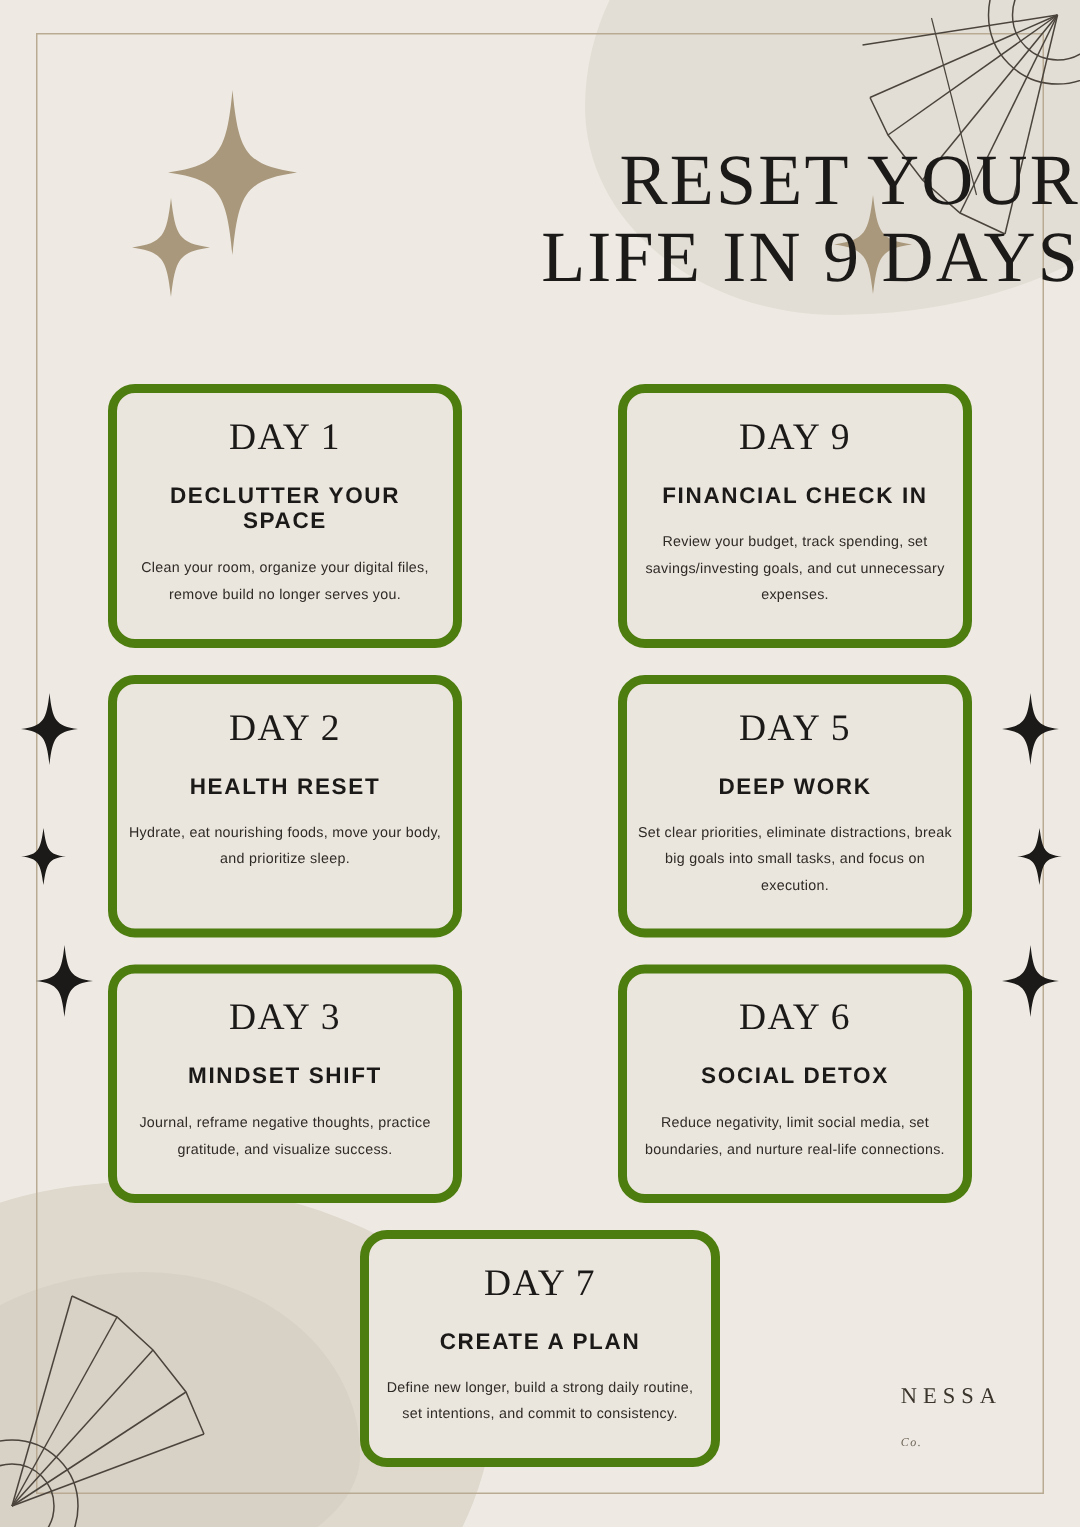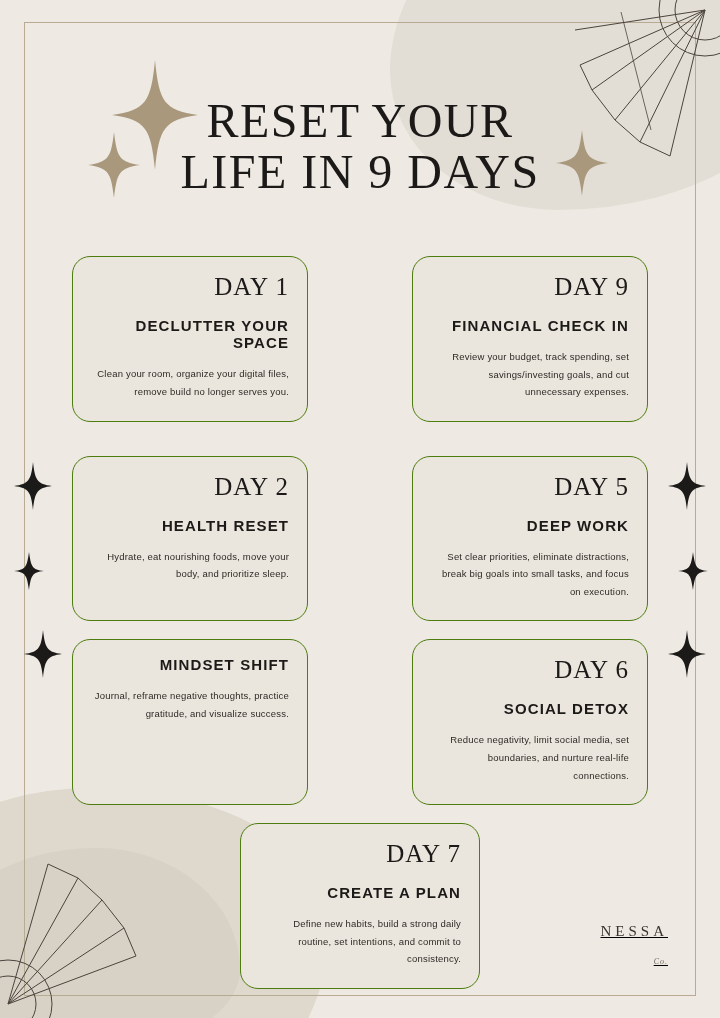"RESET YOUR" .title-wrap { text-align: center -> right }
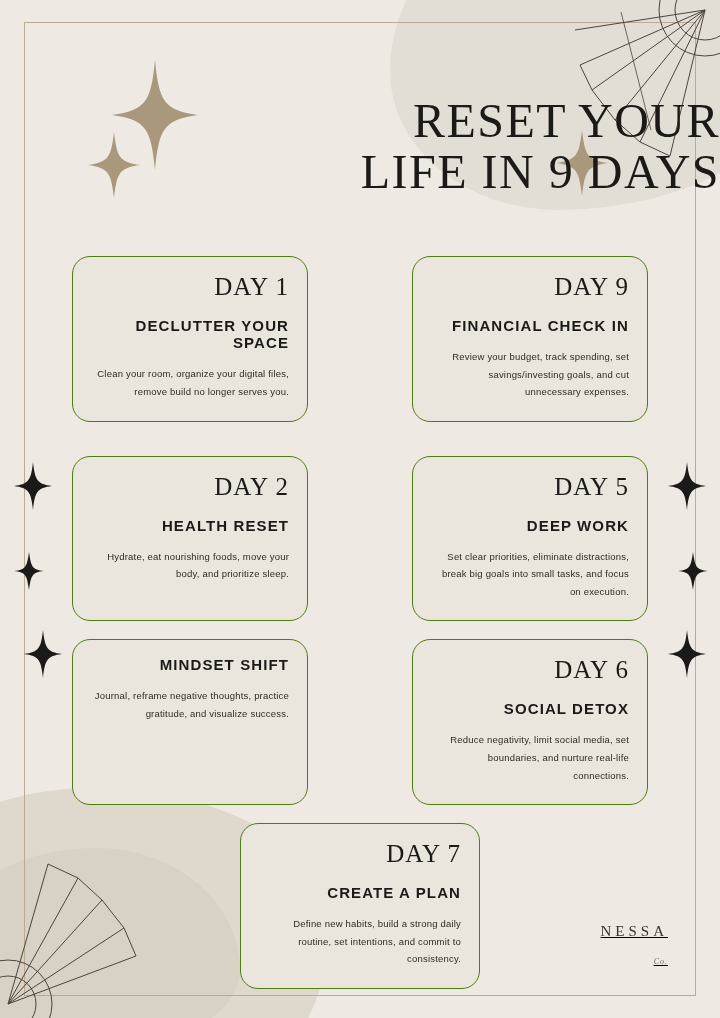"DAY 1" .card { border: 1px solid #4d7c0f -> 6px solid #4d7c0f; padding: 16px 18px 20px -> 16px 6px 20px; text-align: right -> center }
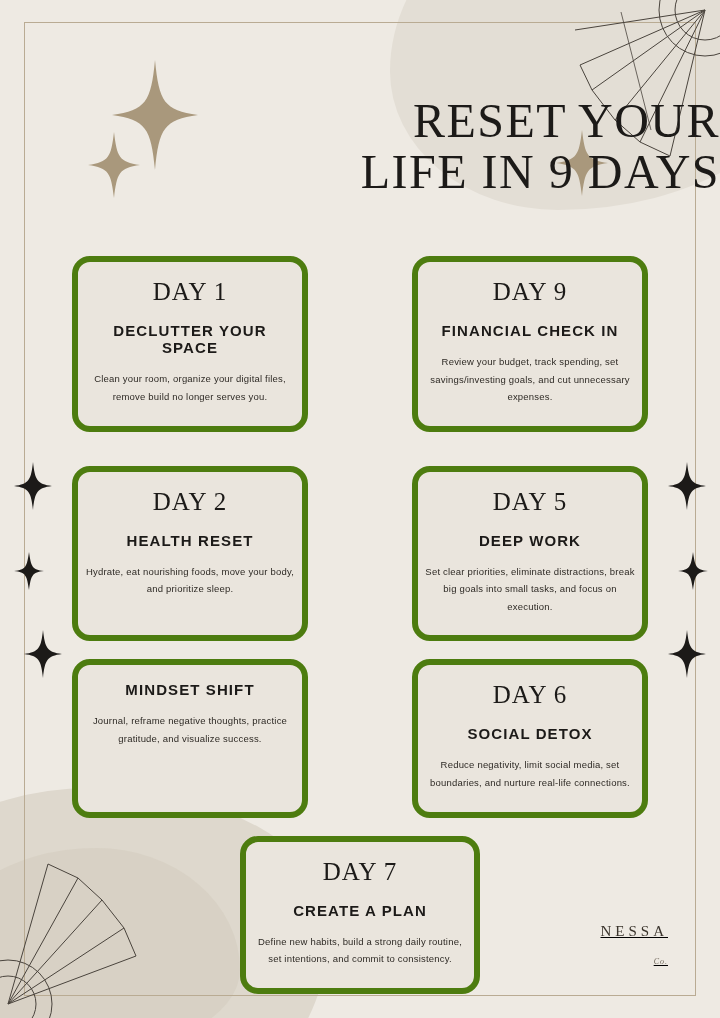"DAY 2" .card.tall-2 { margin-top: 16px -> none }
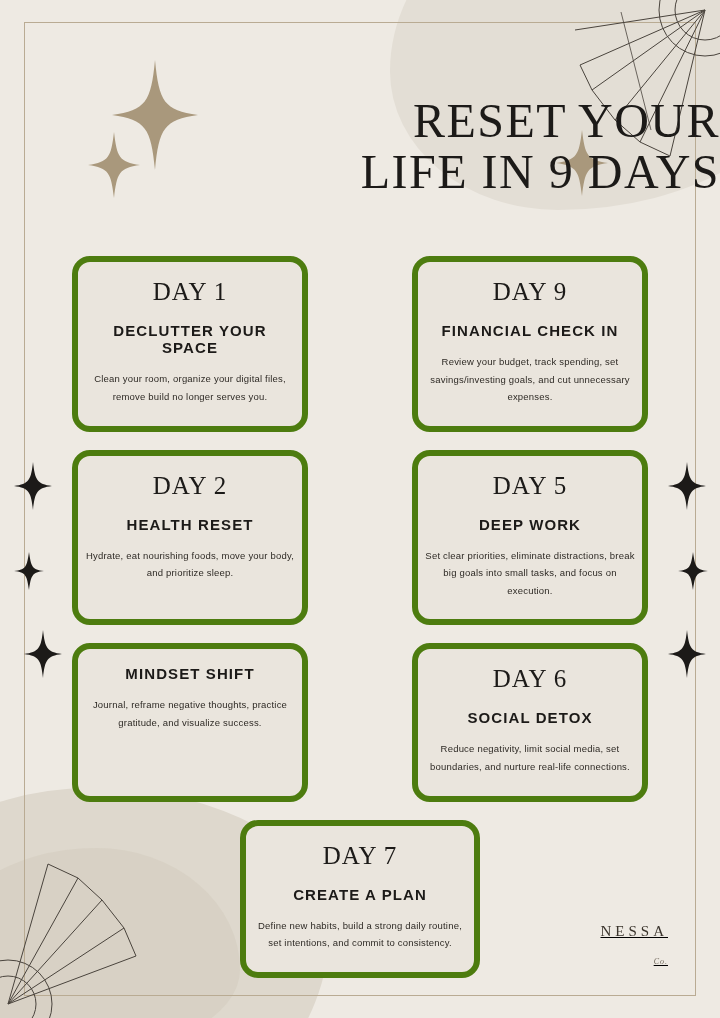"DAY 3" div.card-day { html: none -> <div>DAY 3</div> }
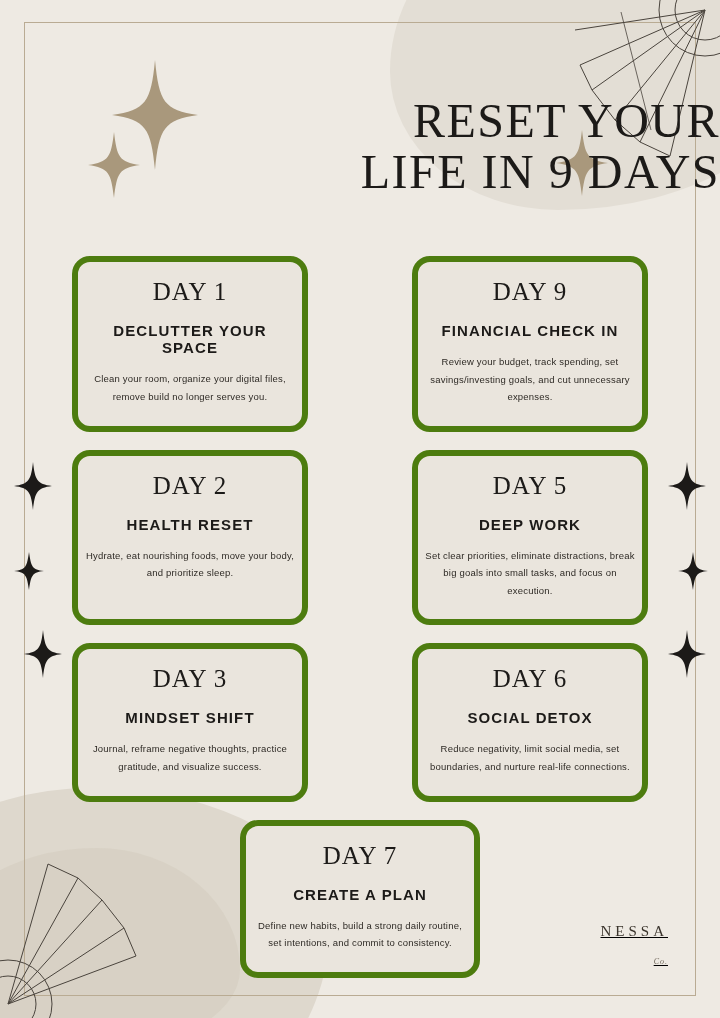"Define new habits, build a" div.card-body { text: habits -> longer }
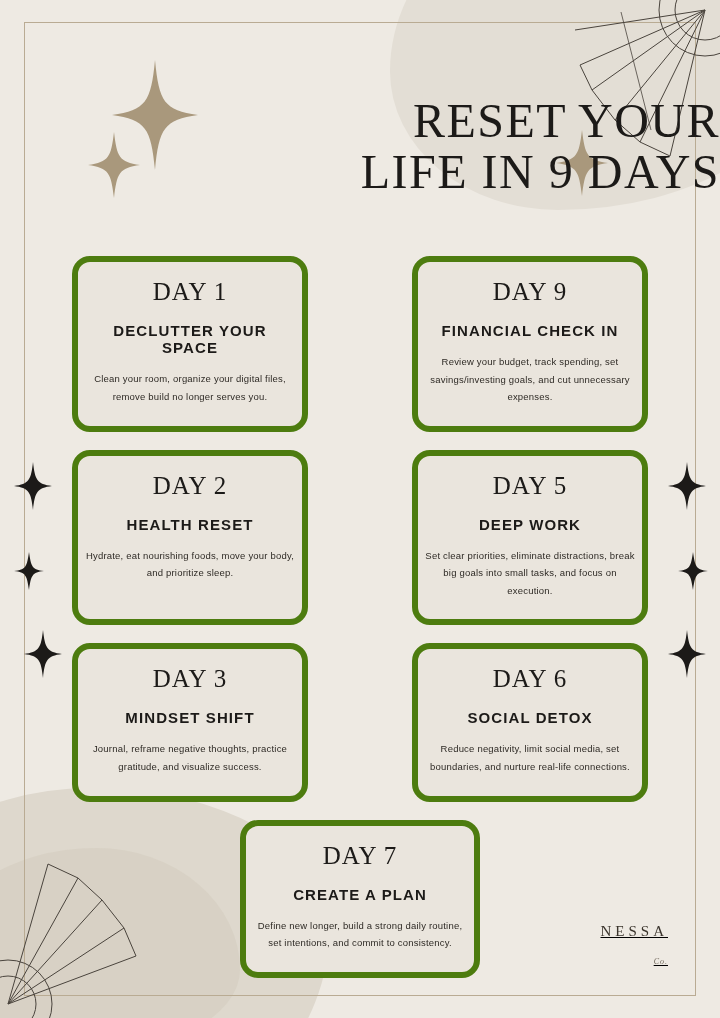"NESSA" .brand { text-align: right -> left; text-decoration: underline -> none }
